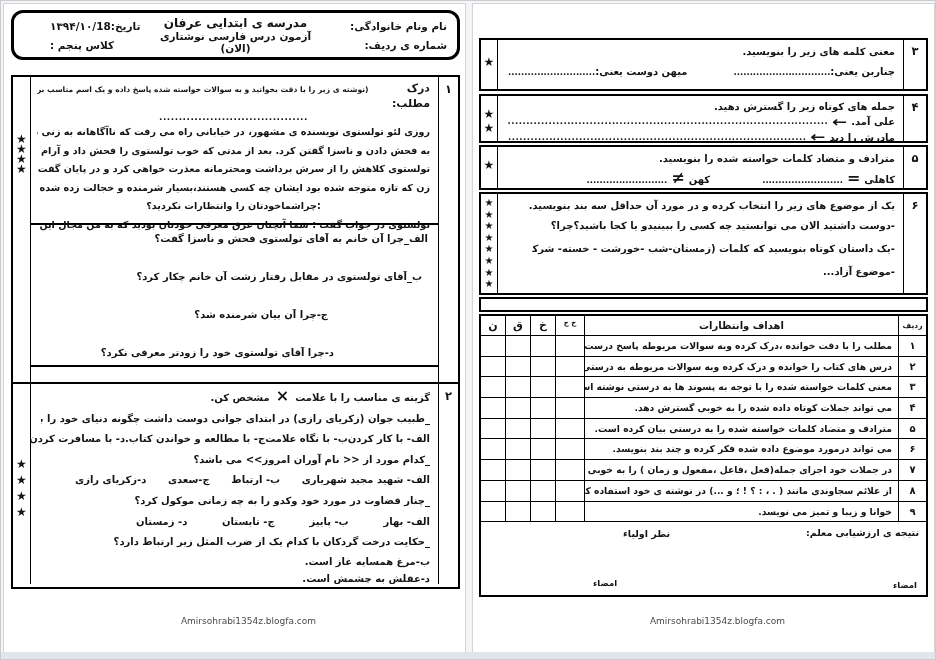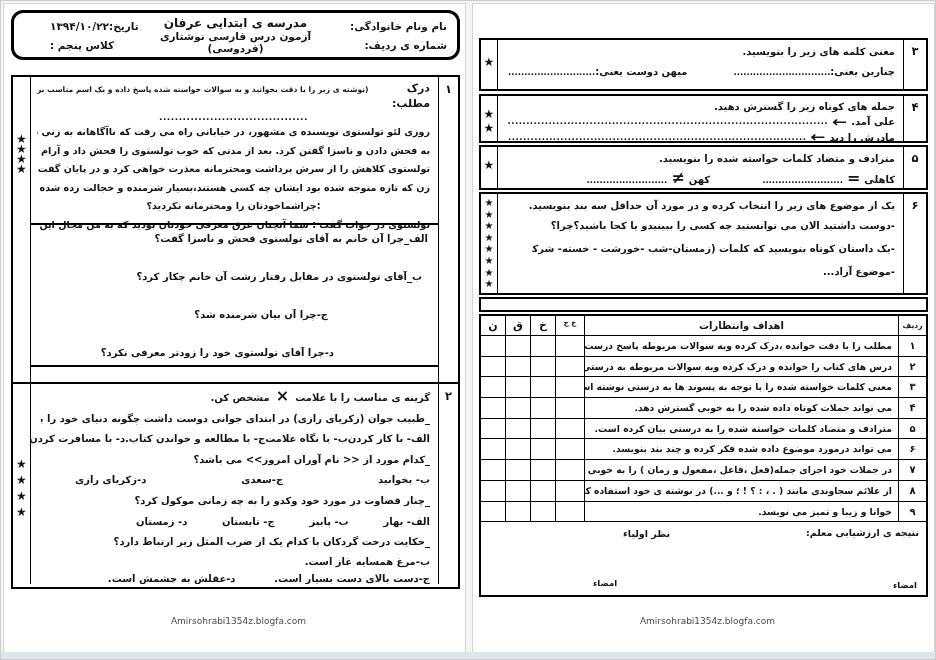"تاریخ:۱۳۹۴/۱۰/۲۲" div { text: تاریخ:۱۳۹۴/۱۰/۲۲ -> تاریخ:۱۳۹۴/۱۰/18 }
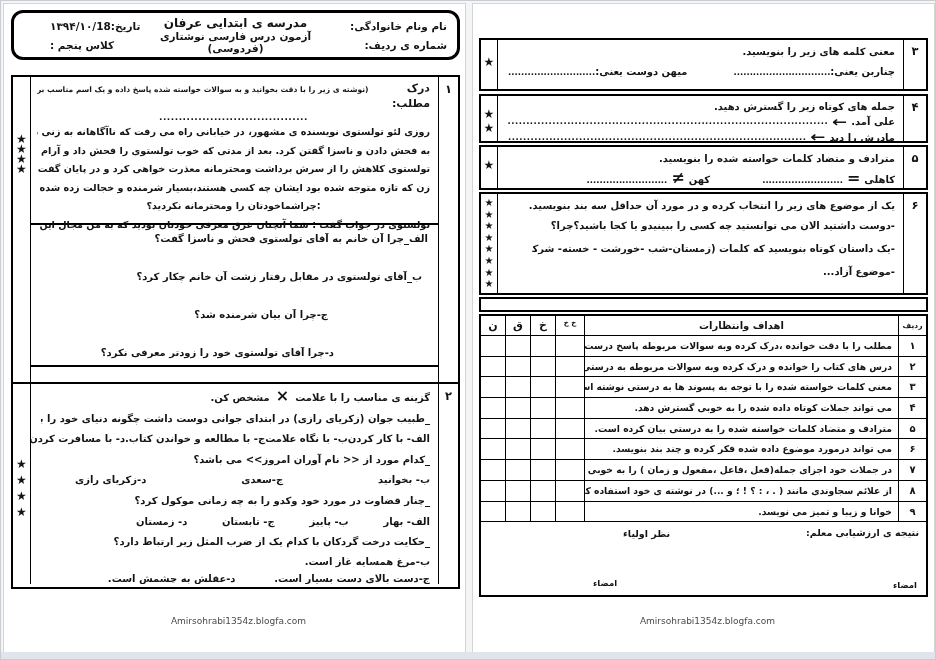"آزمون درس فارسی نوشتاری (فردوسی)" div { text: فردوسی -> الان }
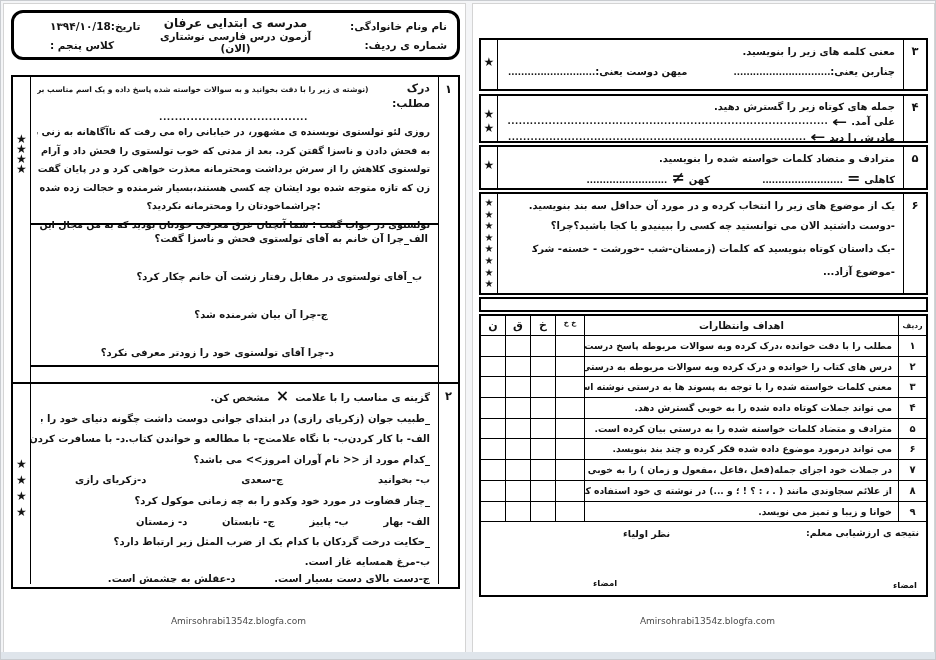":چراشماخودتان را ومحترمانه نکردید؟" div.line { text: ومحترمانه -> وانتظارات }
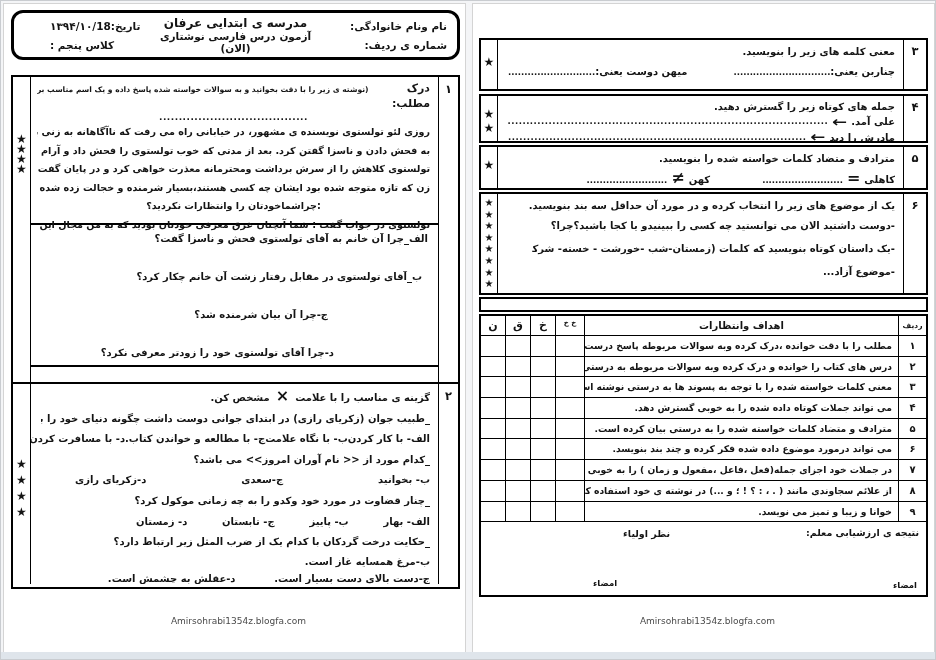"ب- بخوانید" span { text: بخوانید -> ارتباط }
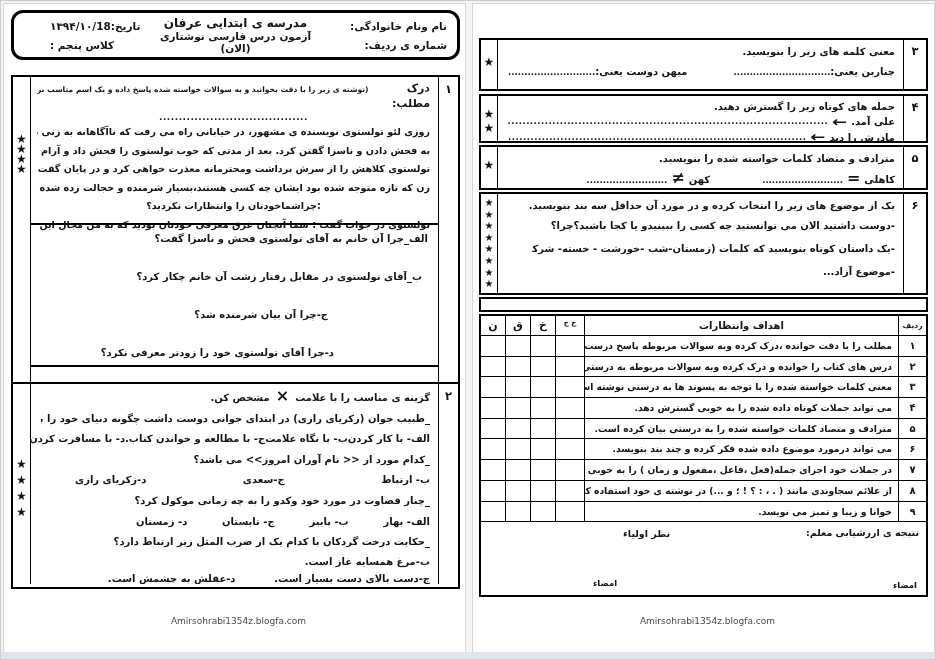"الف- شهید مجید شهریاری" span { html: none -> <span>الف- شهید مجید شهریاری</span> }
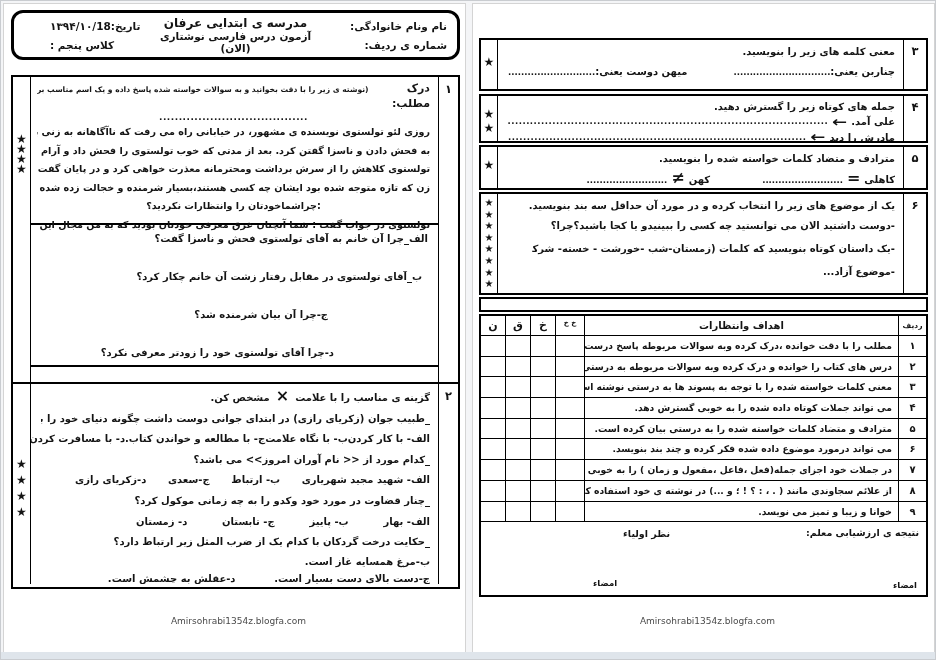"ج-دست بالای دست بسیار است." span { html: <span>ج-دست بالای دست بسیار است.</span> -> none }
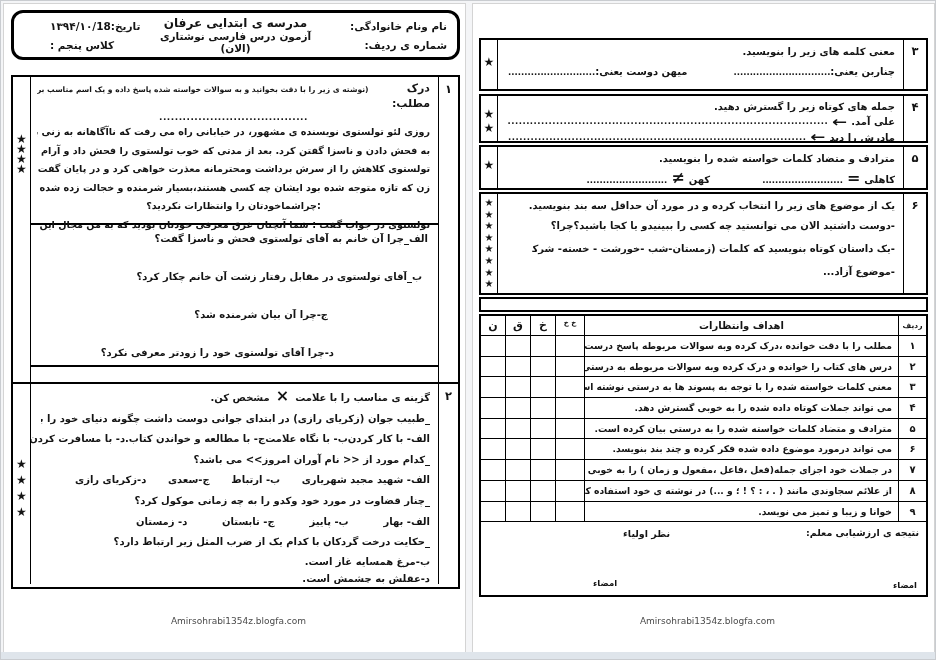"Amirsohrabi1354z.blogfa.com" .pfooter { left: 4px -> 14px }
